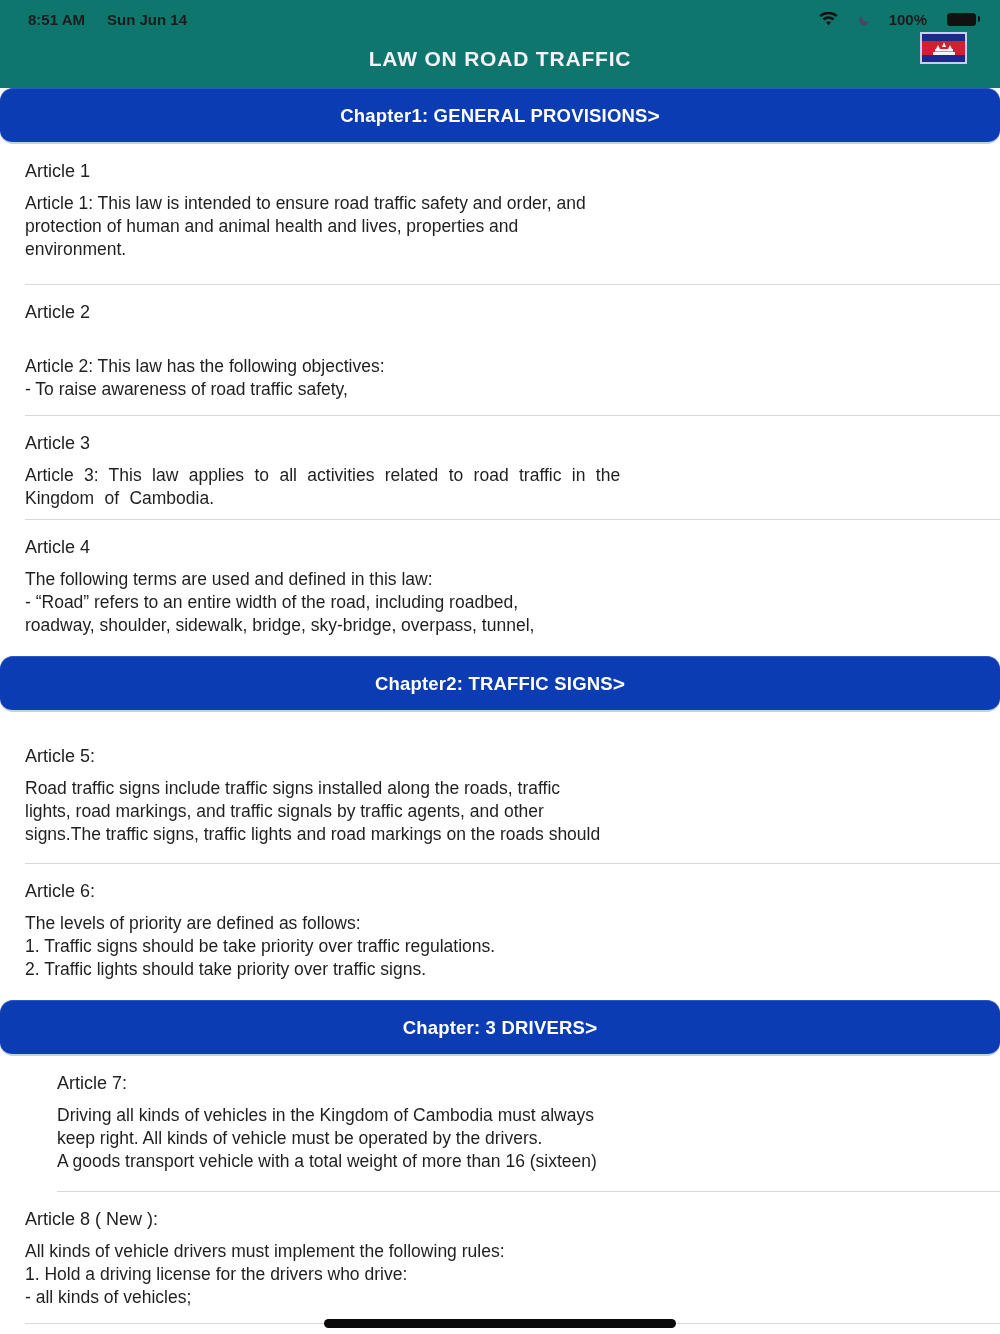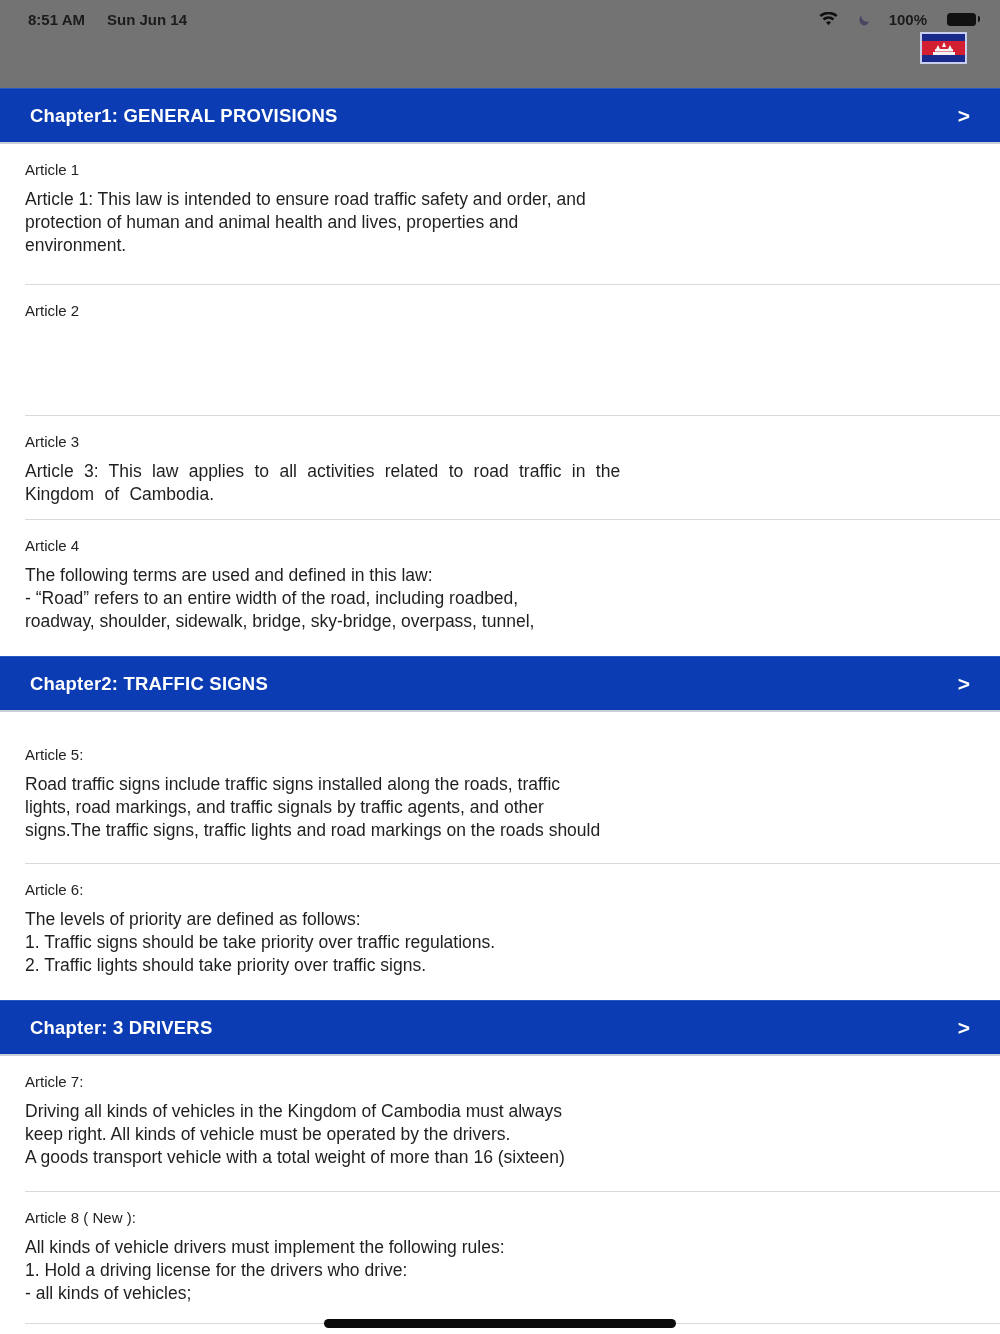"8:51 AM" .app-header { background: #737373 -> #0f766e }
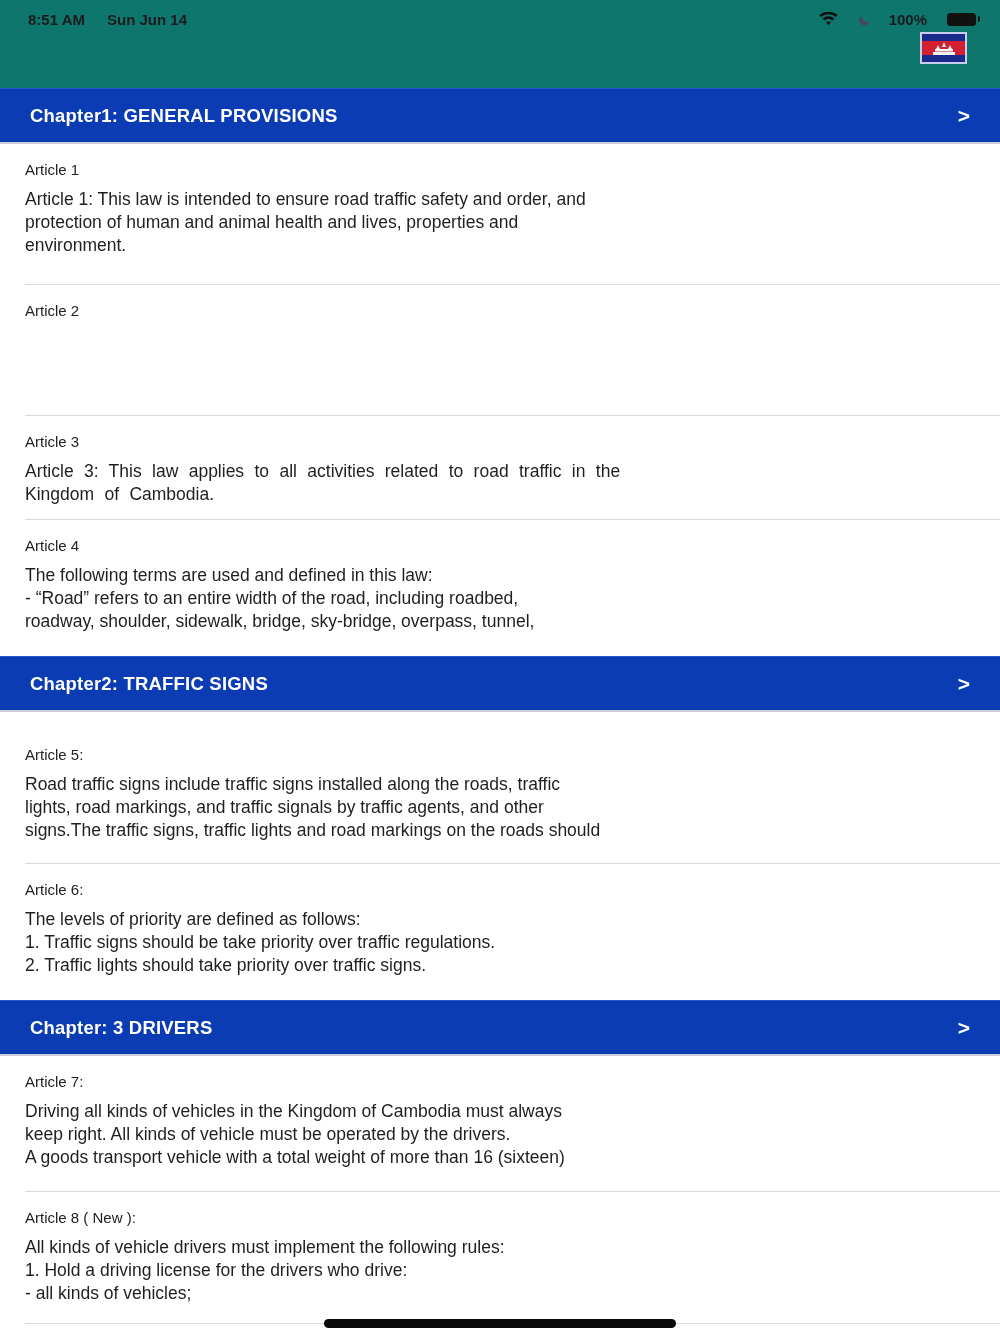"LAW ON ROAD TRAFFIC" span.app-title { html: none -> <span>LAW ON ROAD TRAFFIC</span> }
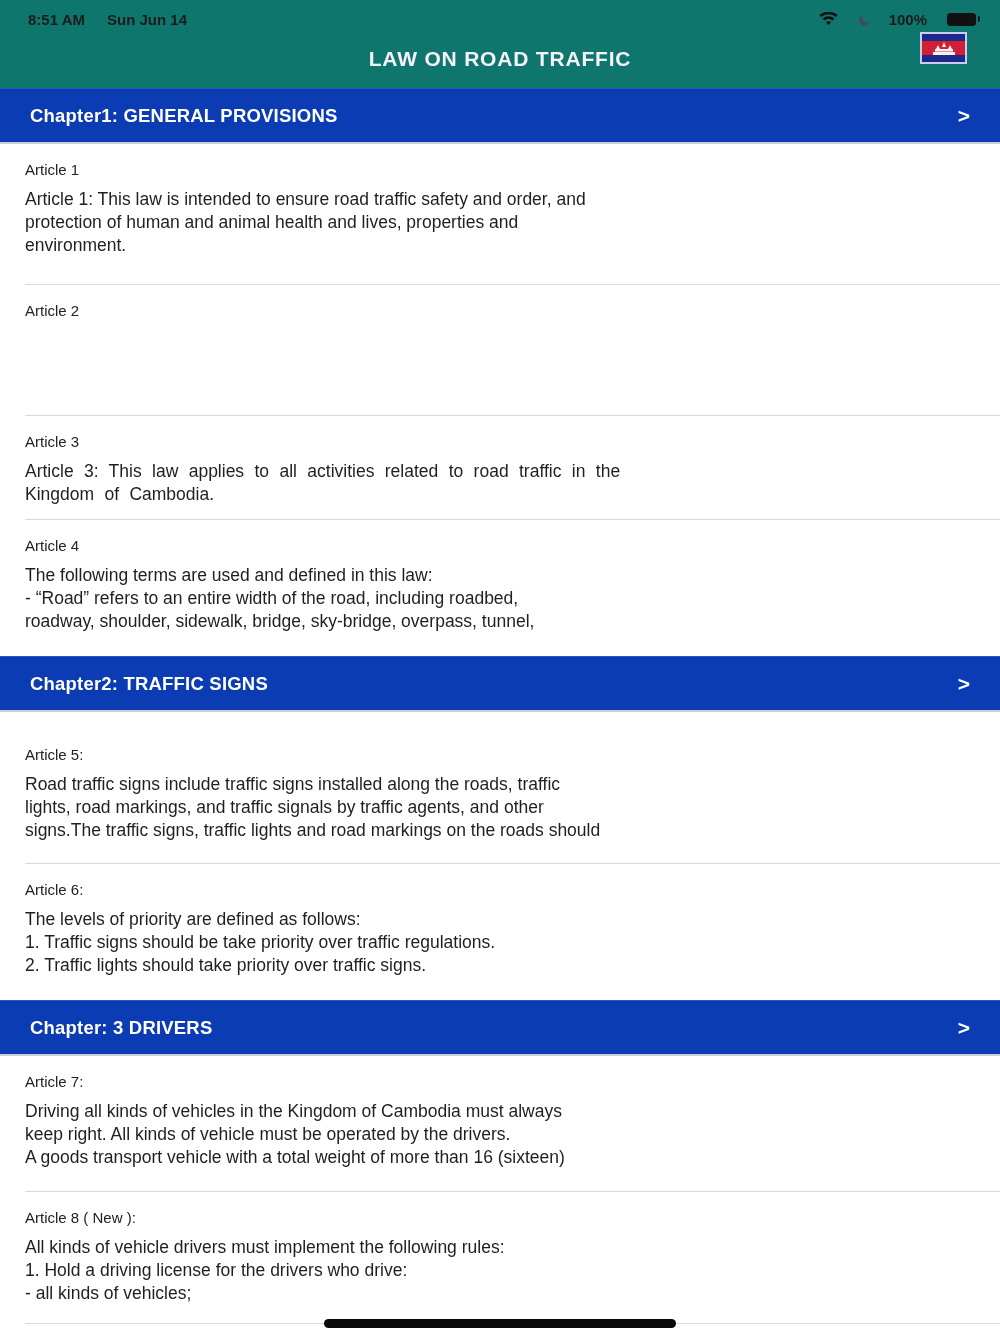"Chapter1: GENERAL PROVISIONS" .chapter-bar { border-radius: none -> 13px; justify-content: space-between -> center }
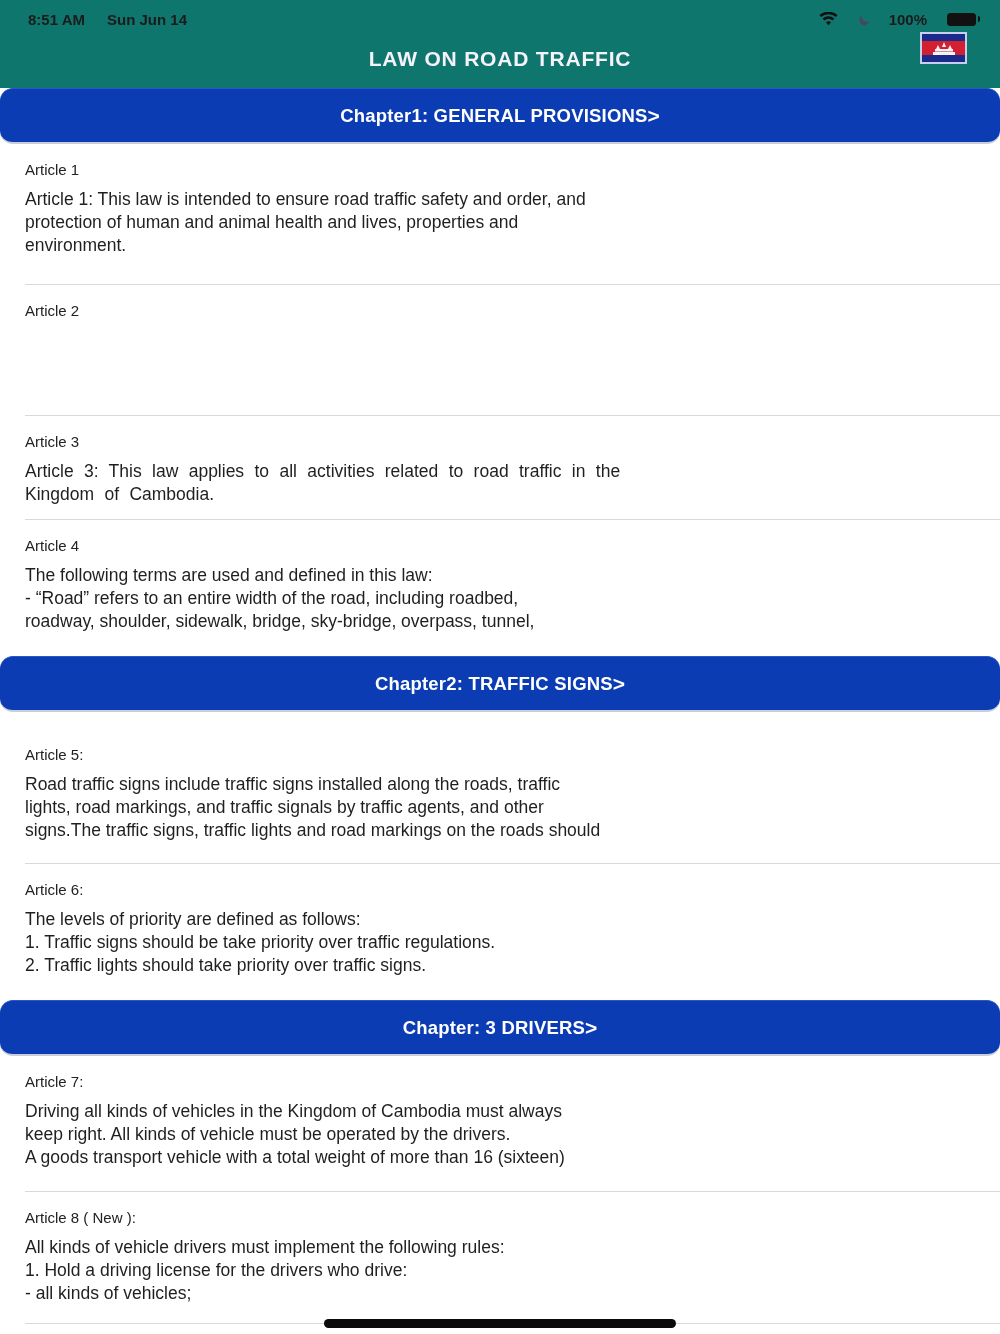"Article 1" .article-label { font-size: 15px -> 18px }
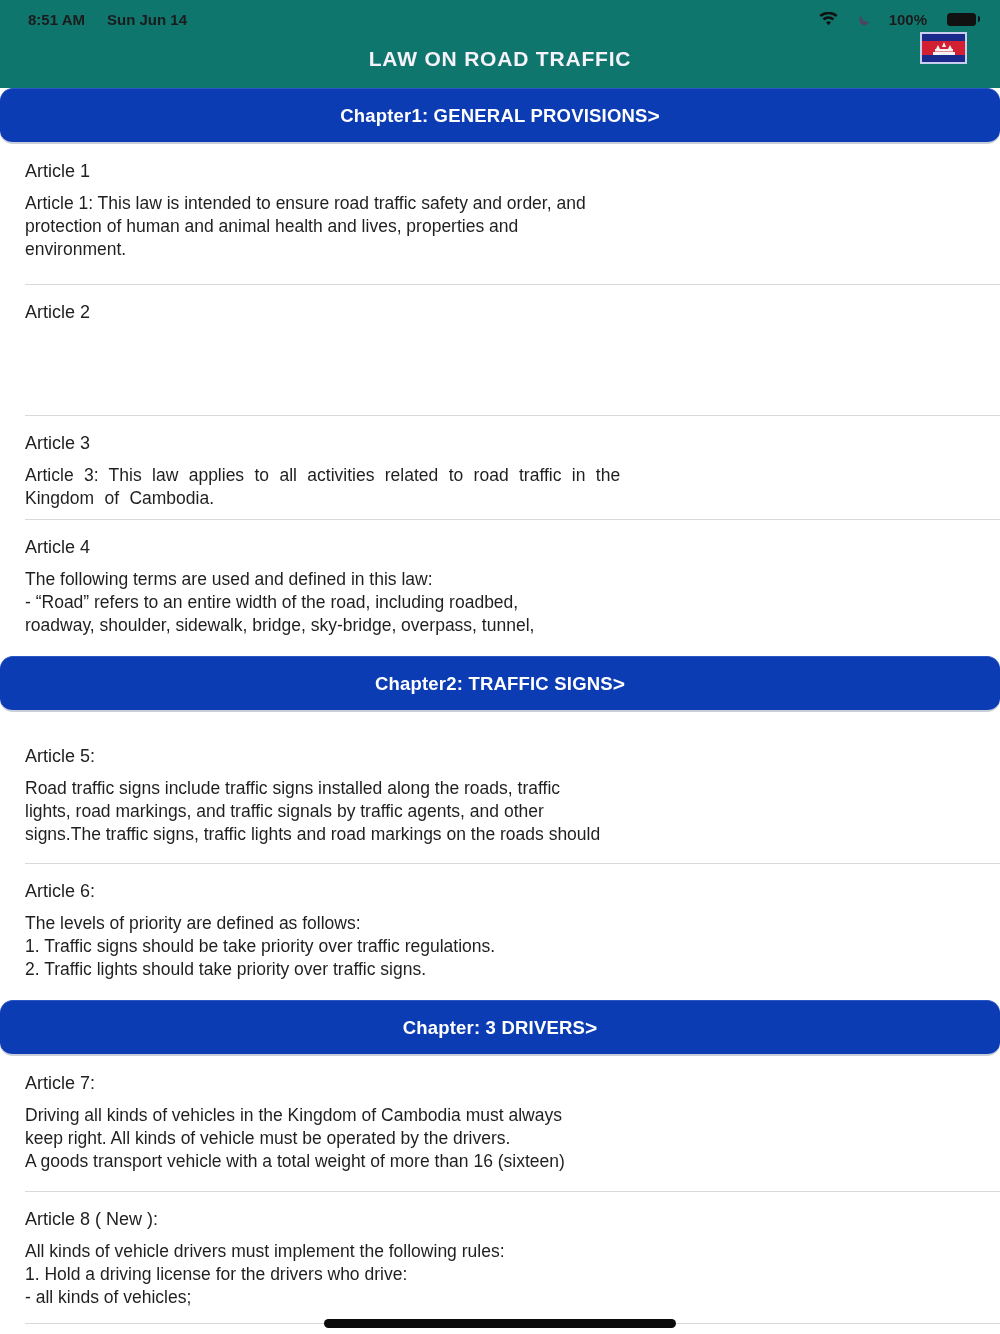"Article 2: This law has" div.article-body { html: none -> <div>Article 2: This law has the following objectives: - To raise awareness of road traffic safety,</div> }
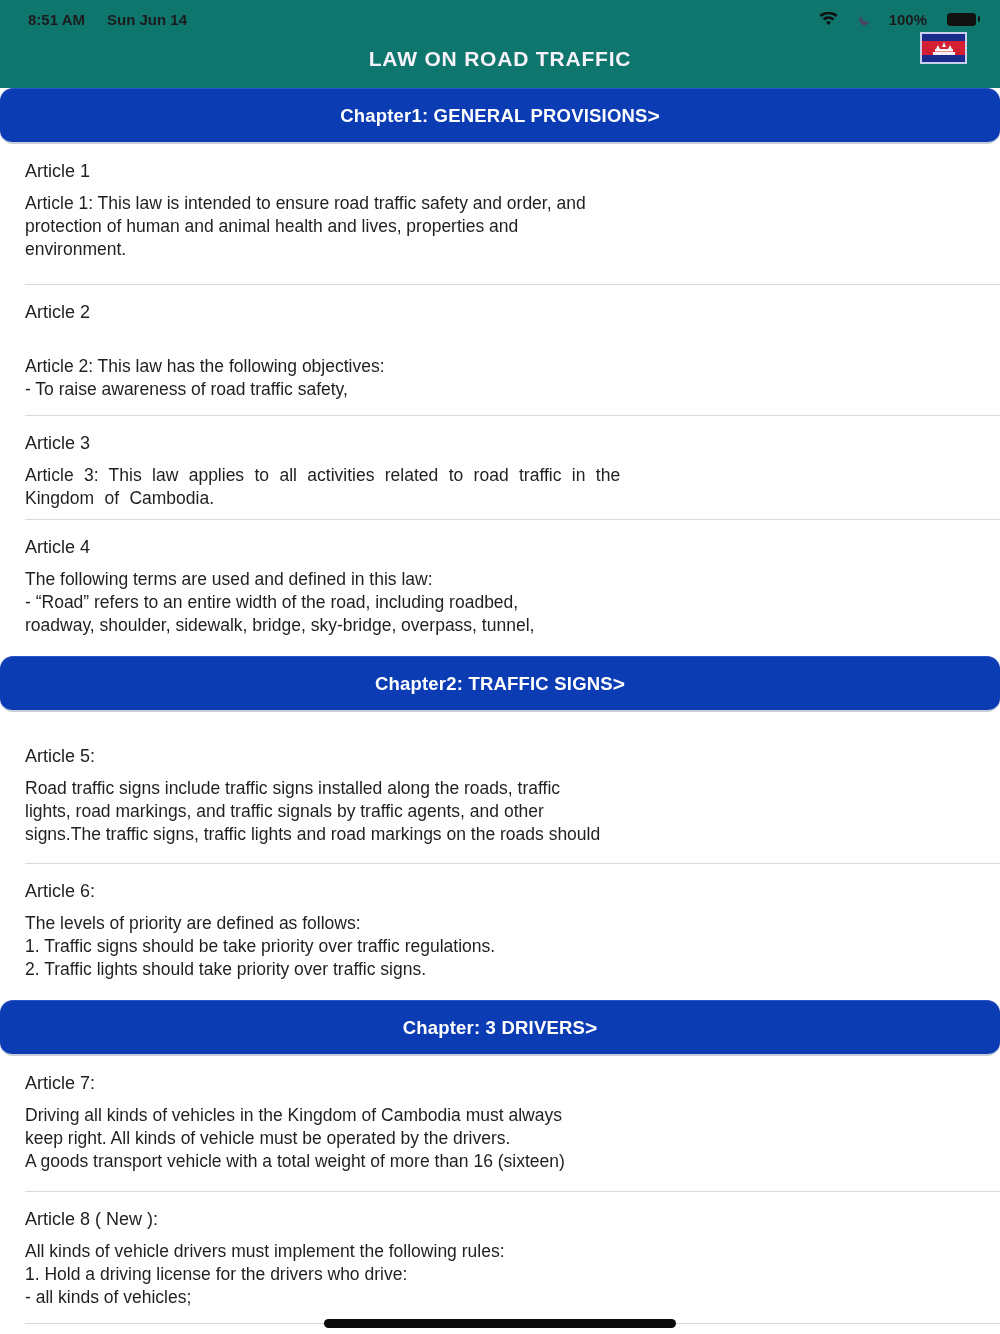"Article 7:" .a7 { margin-left: none -> 32px }
